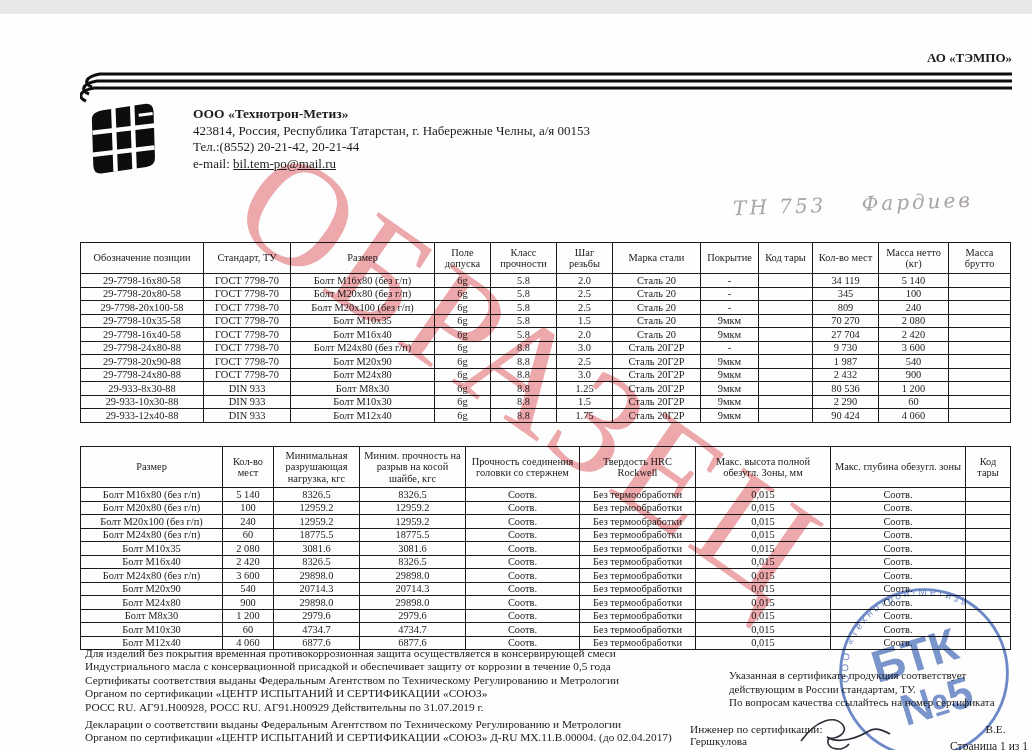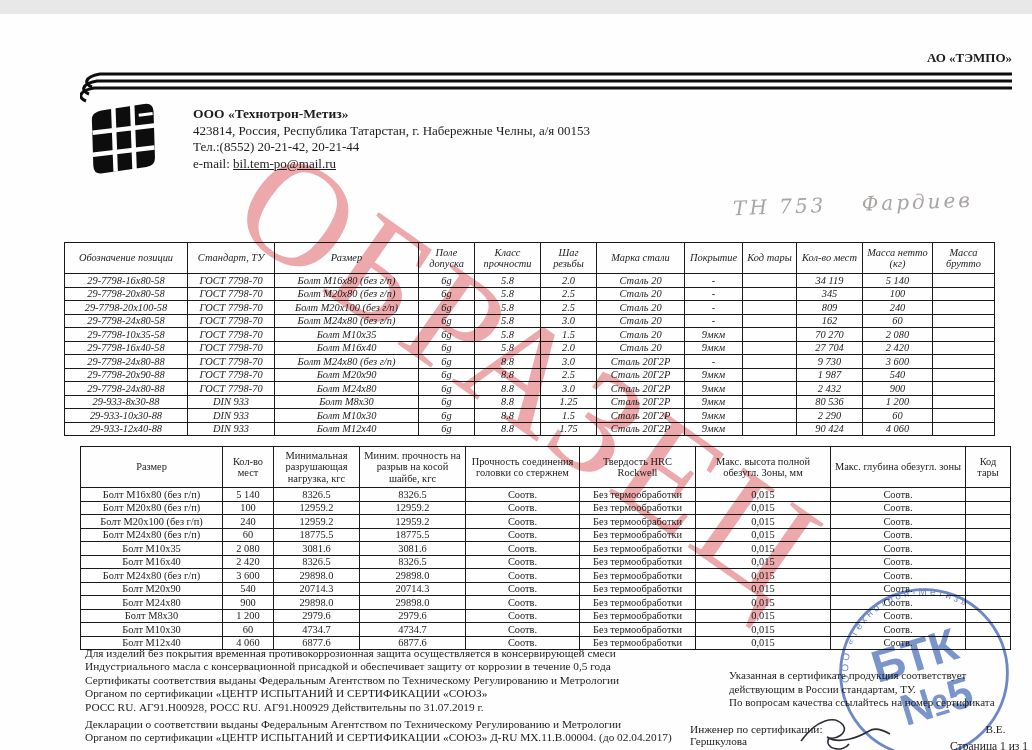"Обозначение позиции" .t1 { font-style: italic -> none; left: 64px -> 80px }
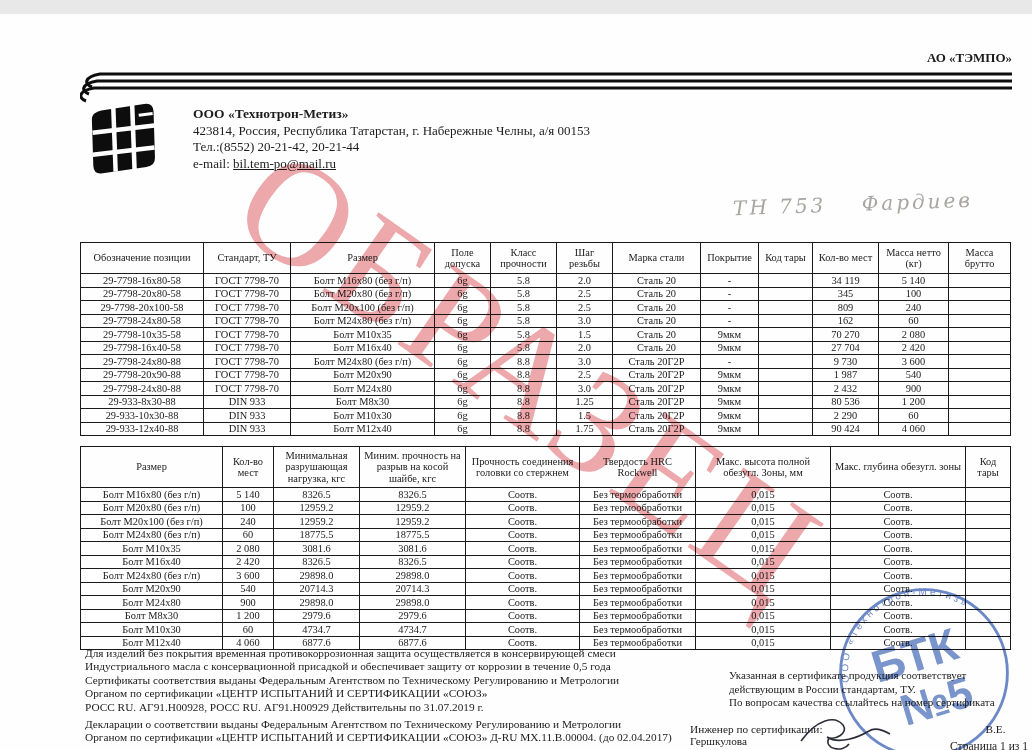"29-7798-24x80-58" tr { html: <tr> <td>29-7798-24x80-58</td> <td>ГОСТ 7798-70</td> <td>Болт М24х80 (без г/п)</td> <td>6g</td> <td>5.8</td> <td>3.0</td> <td>Сталь 20</td> <td>-</td> <td></td> <td>162</td> <td>60</td> <td></td> </tr> -> none }
